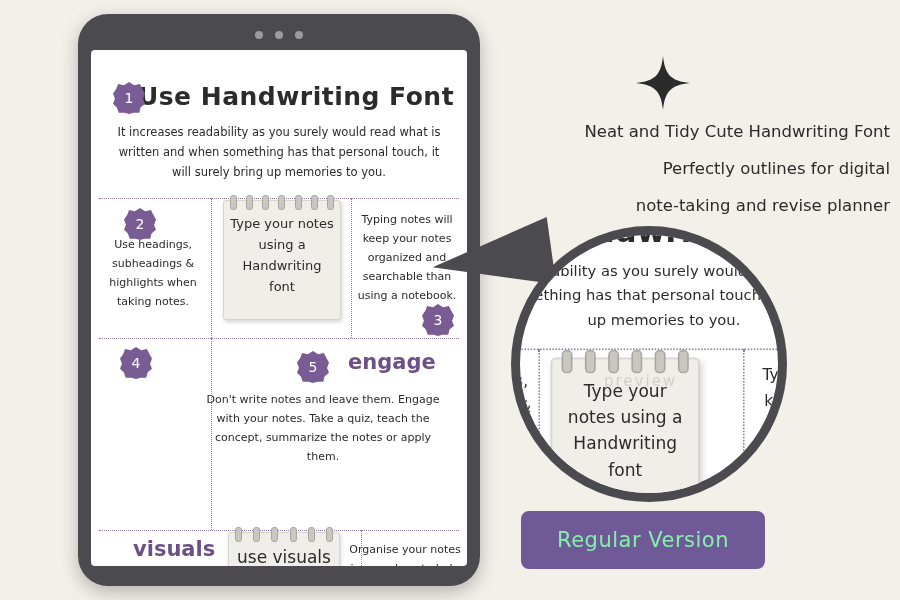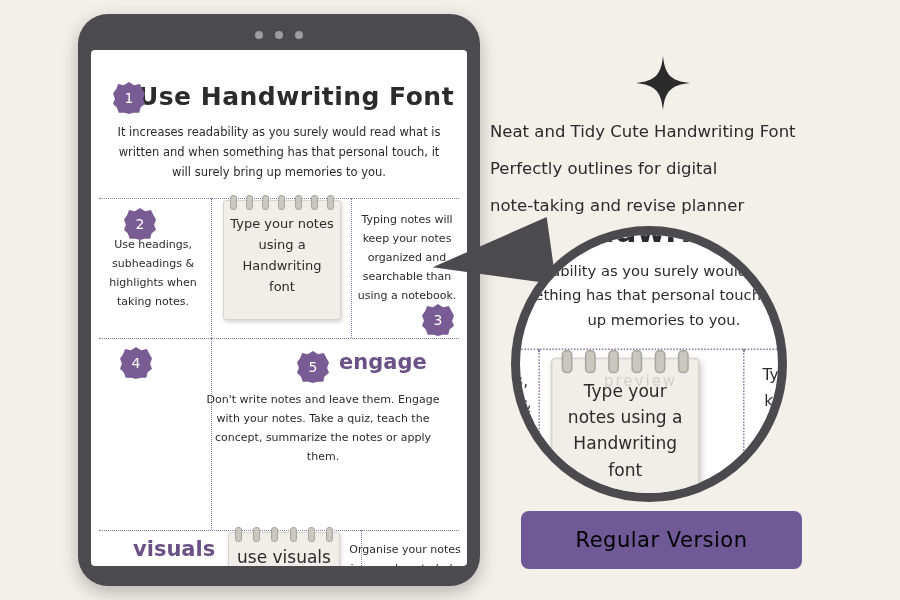"Neat and Tidy Cute Handwriting" .tagline { text-align: left -> right }
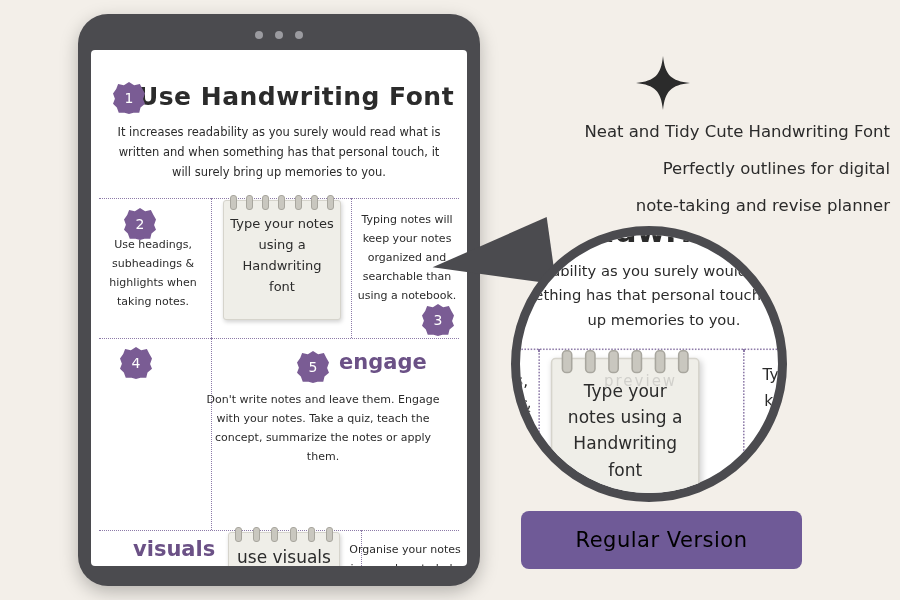"engage" div.sec-head { left: 248px -> 257px }
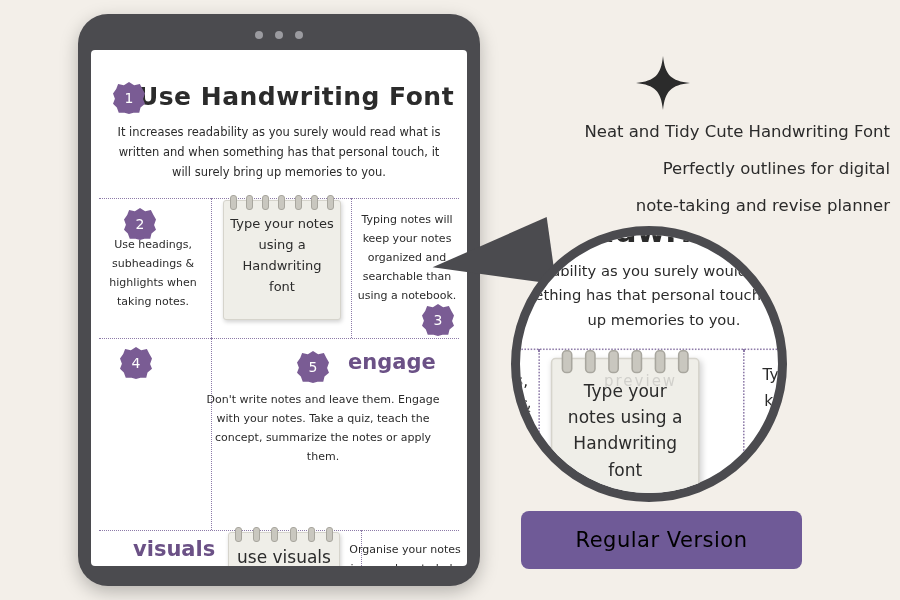"Regular Version" #version-button { color: #000000 -> #86efac; width: 281px -> 244px }
